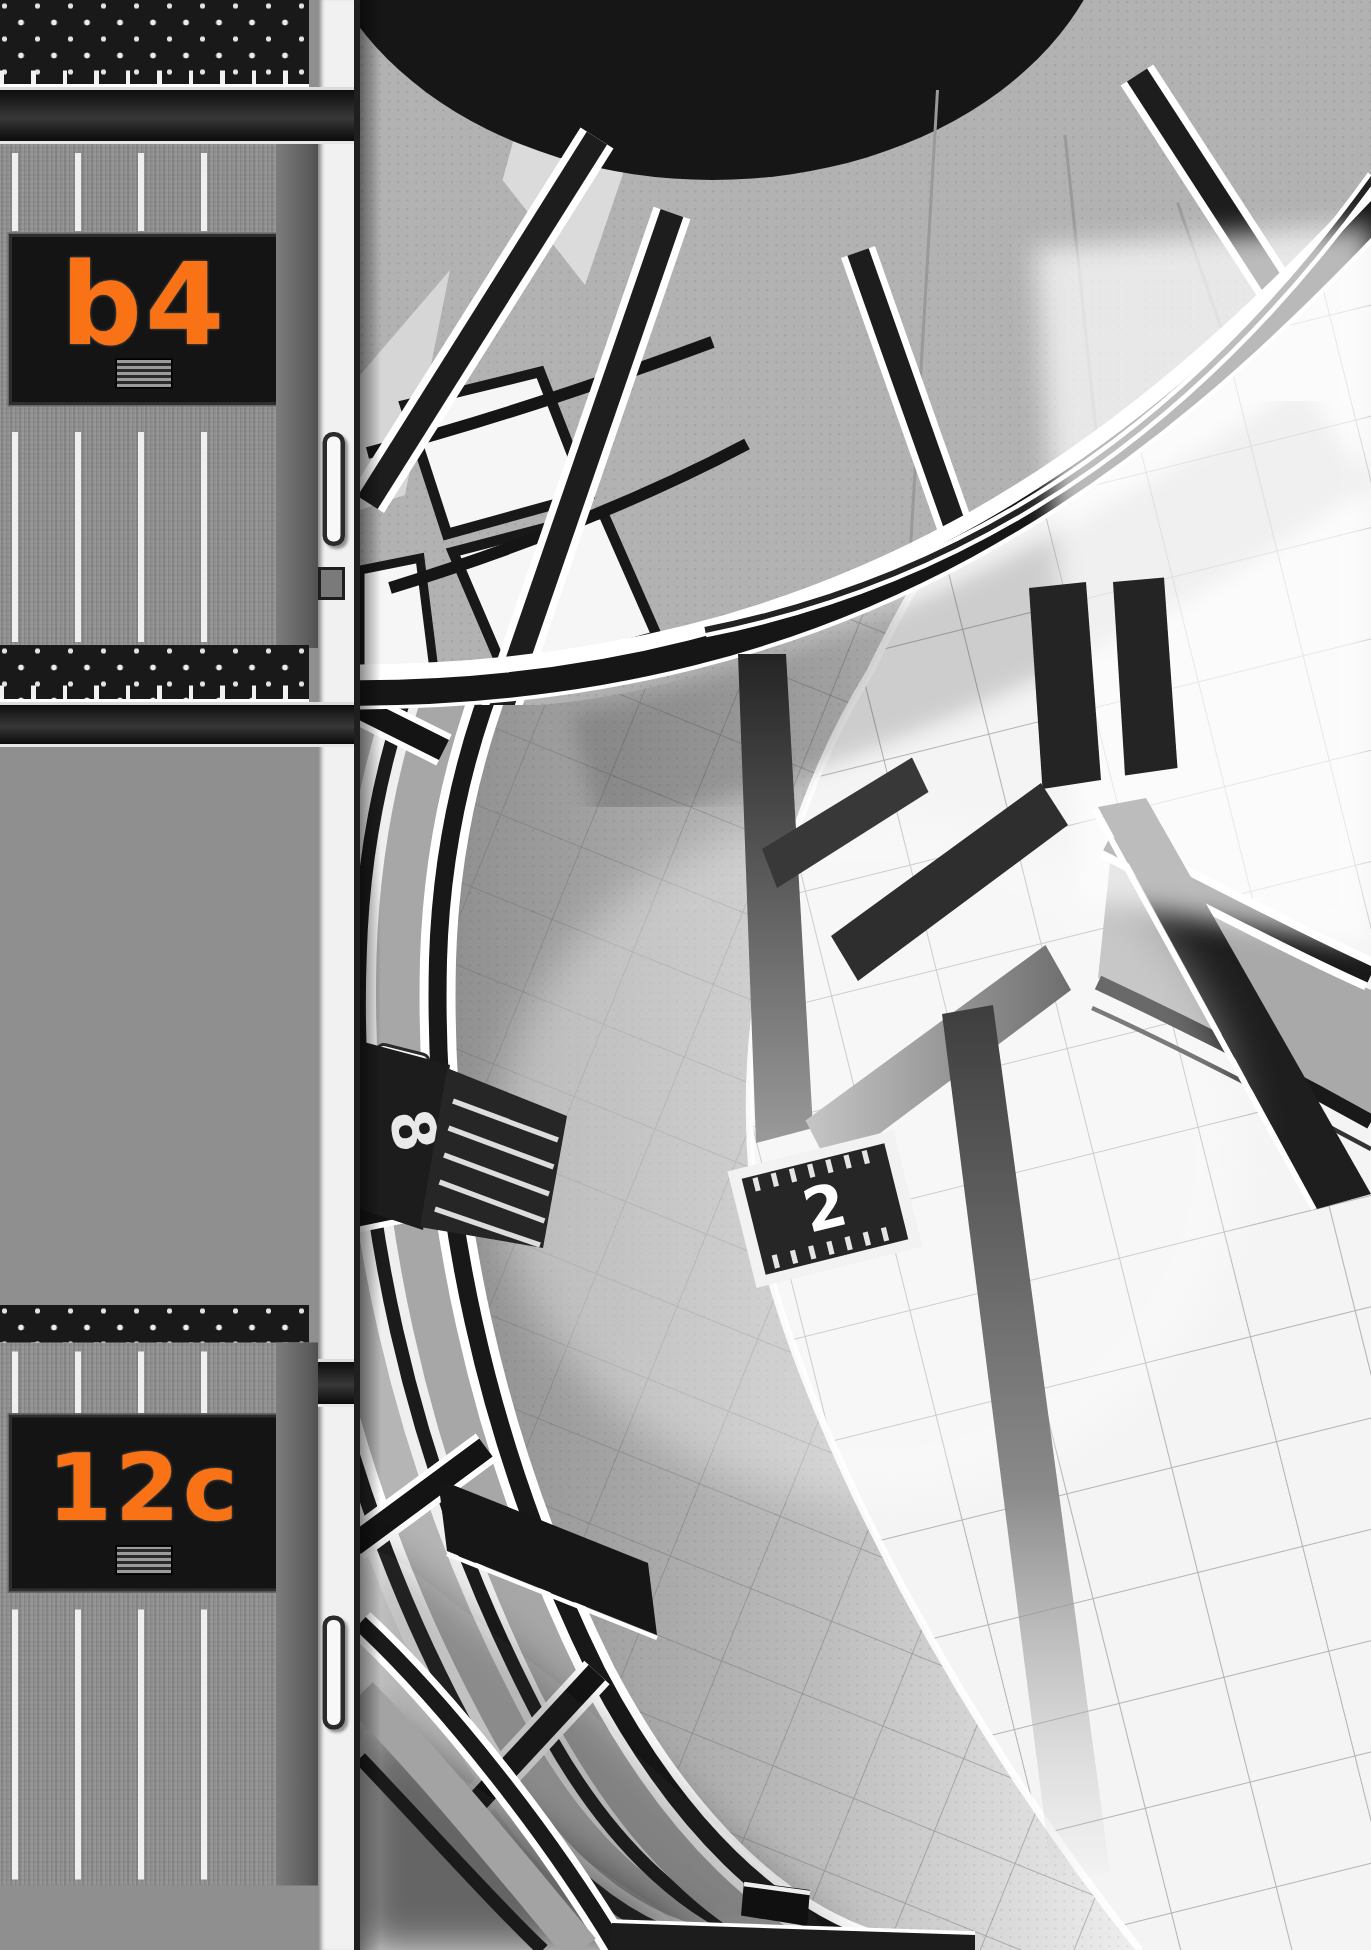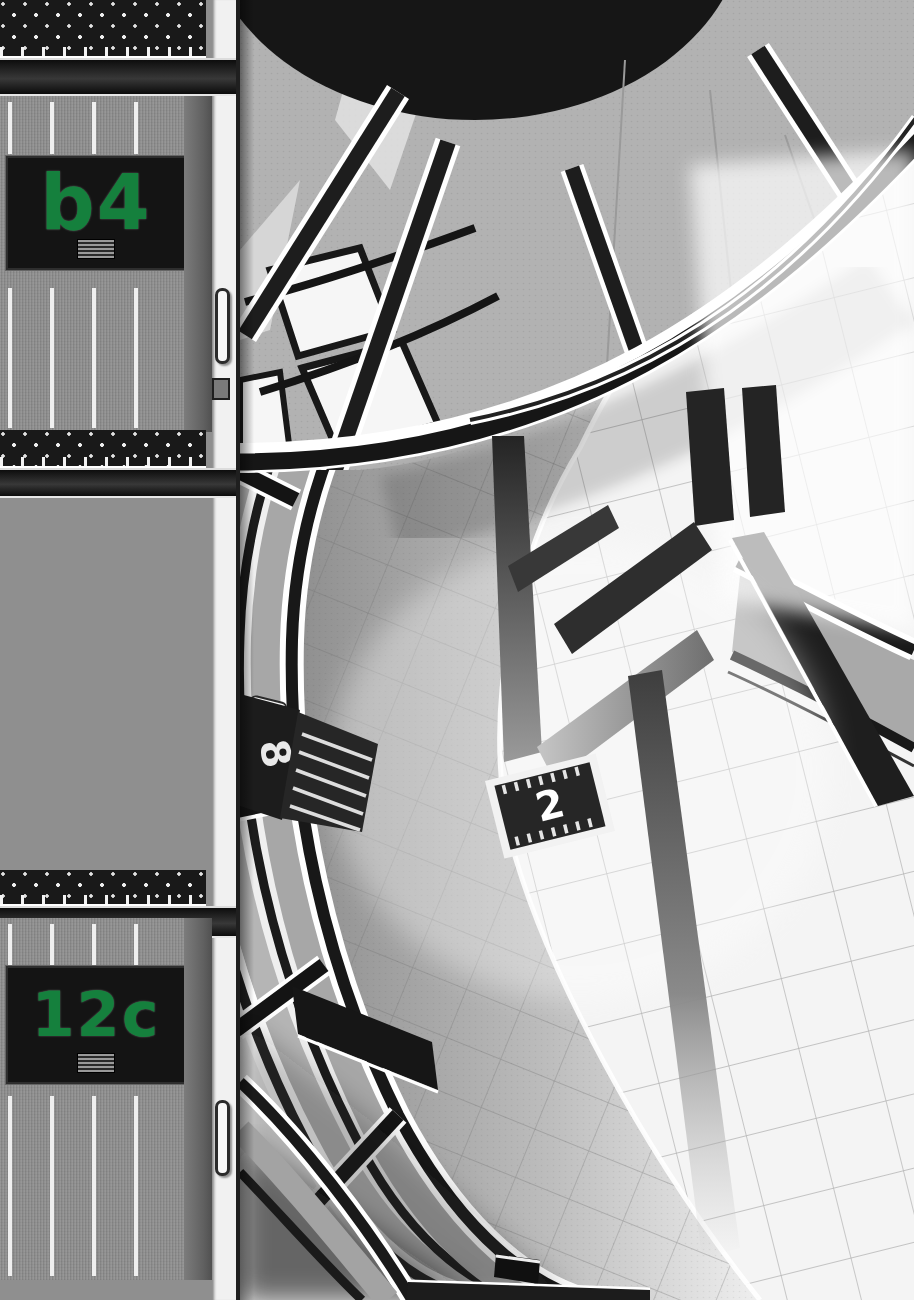"b4" .plate-label { color: #15803d -> #f97316 }
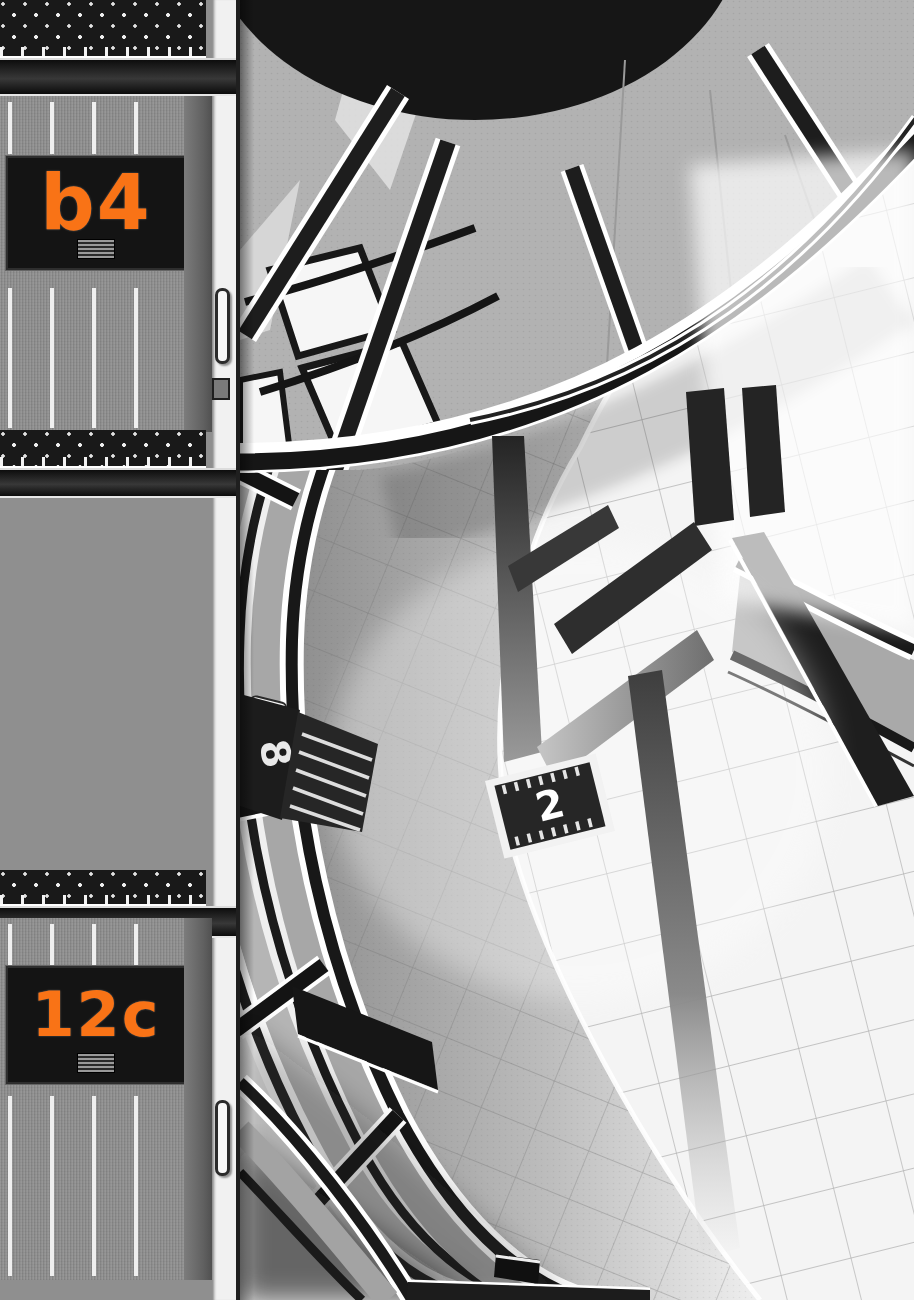"12c" div.door-body { top: 918px -> 895px }
